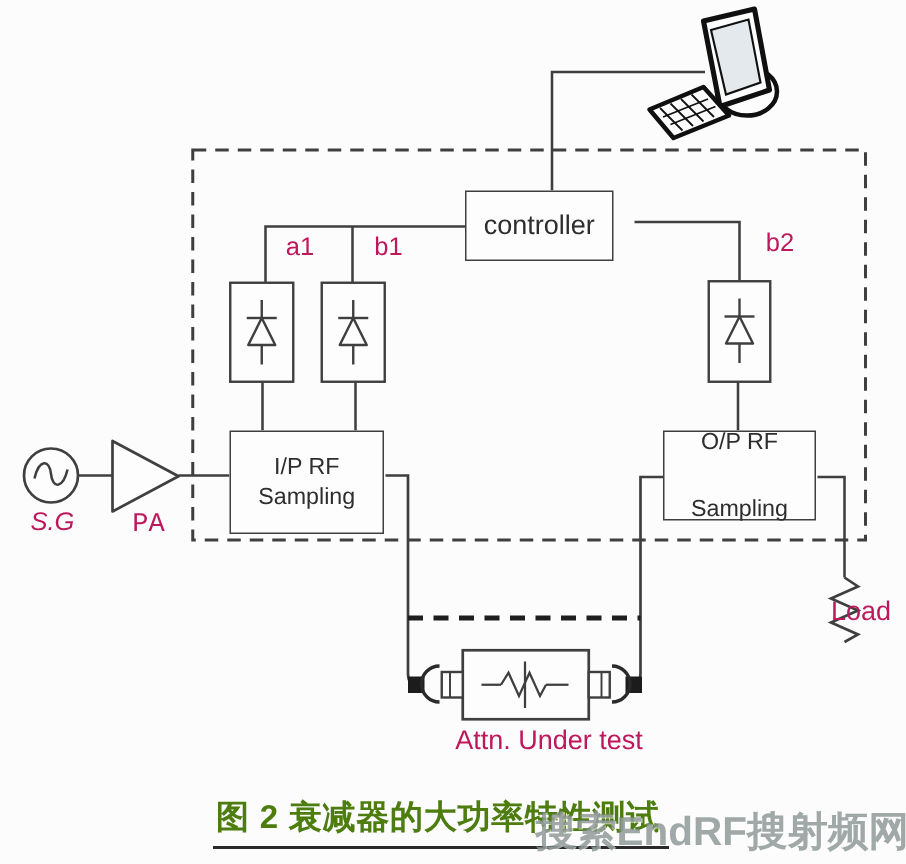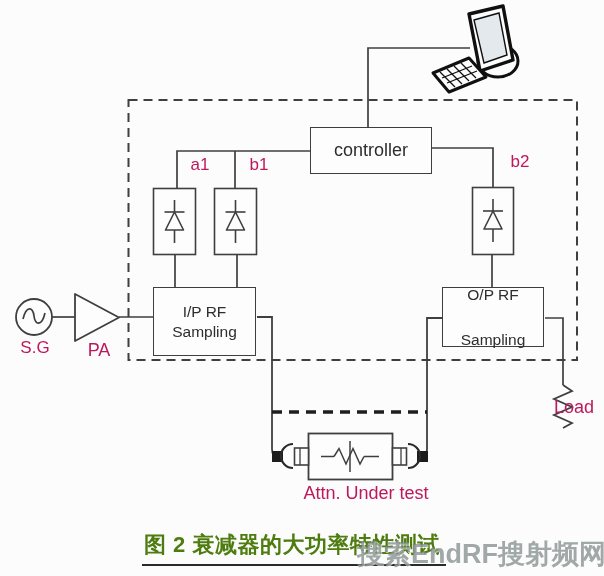"controller" div.box { width: 122px -> 99px }
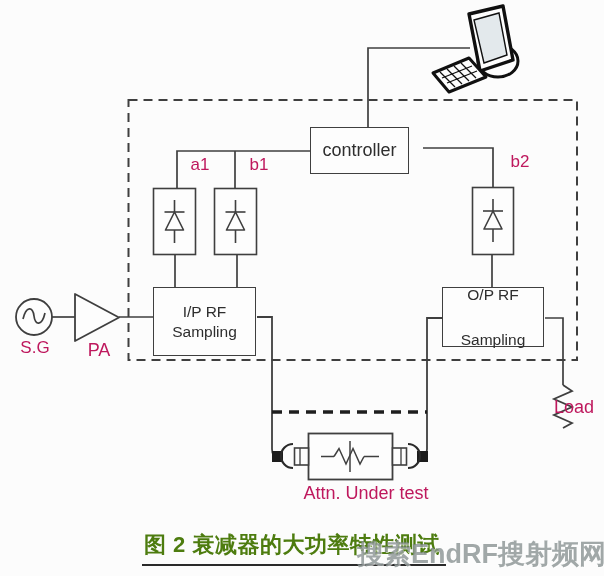"S.G" div.lbl { font-style: none -> italic }
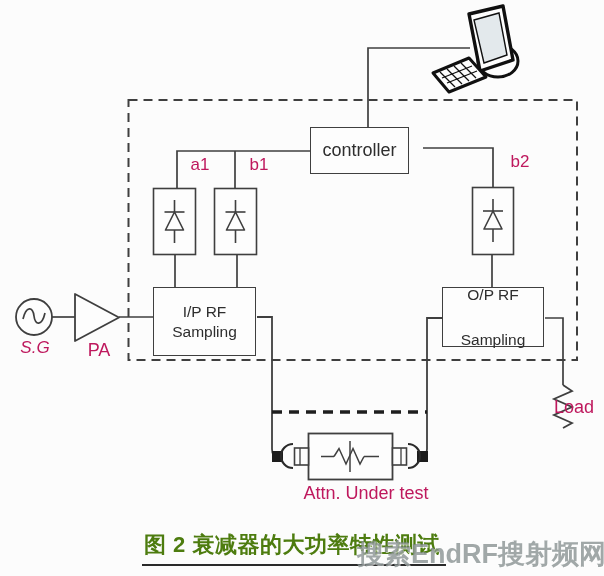"PA" div.lbl { font-family: none -> Liberation Mono, monospace }
